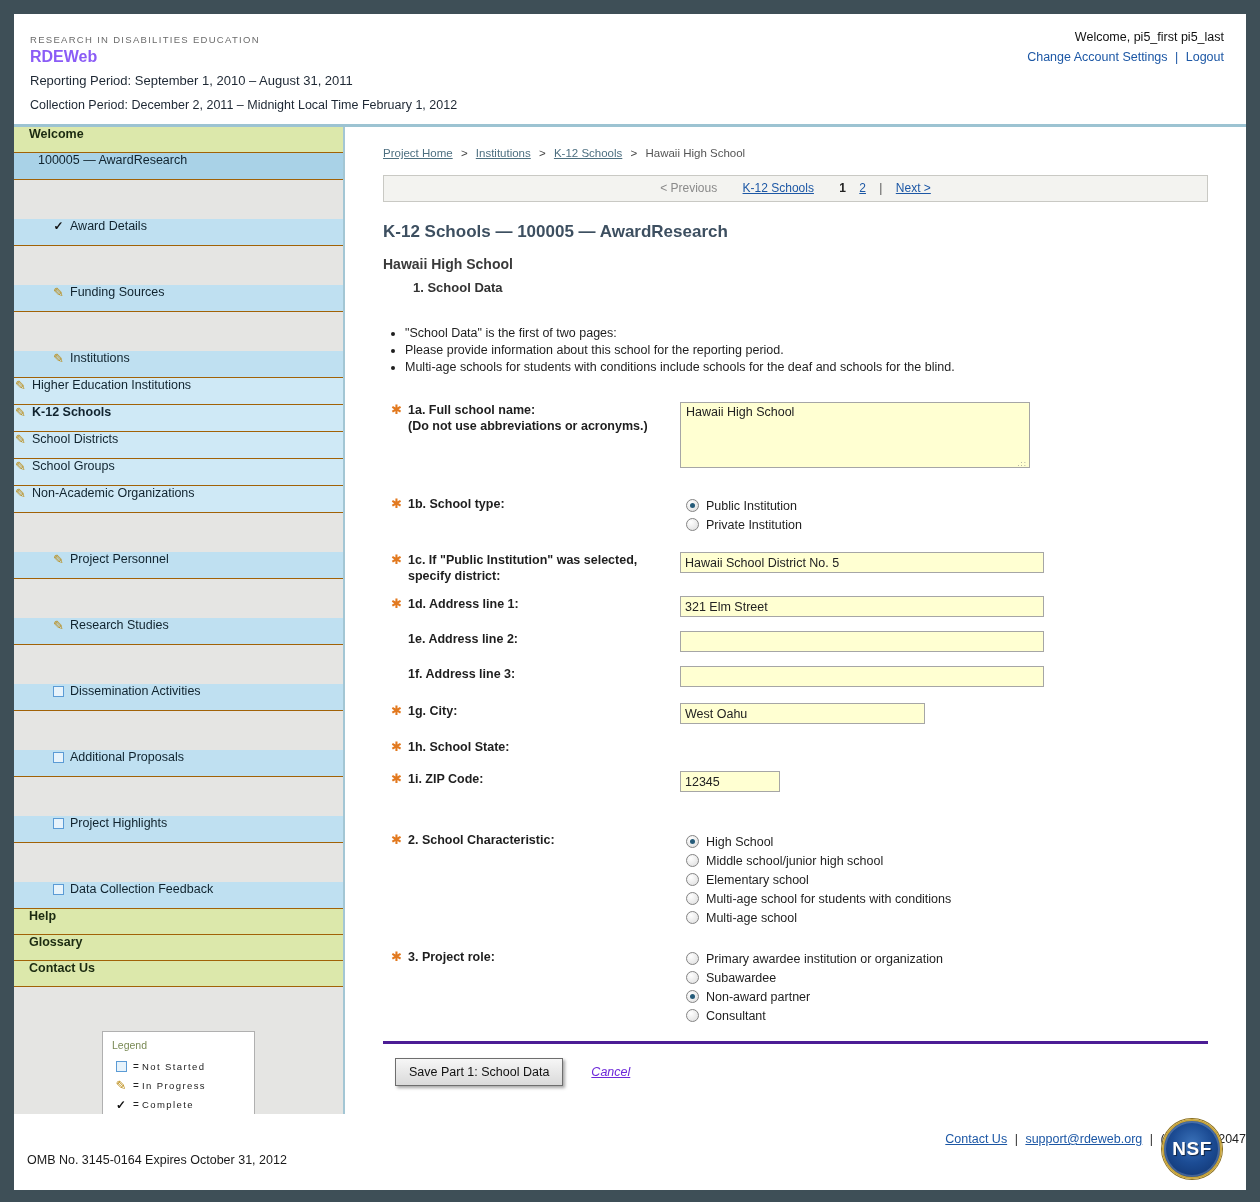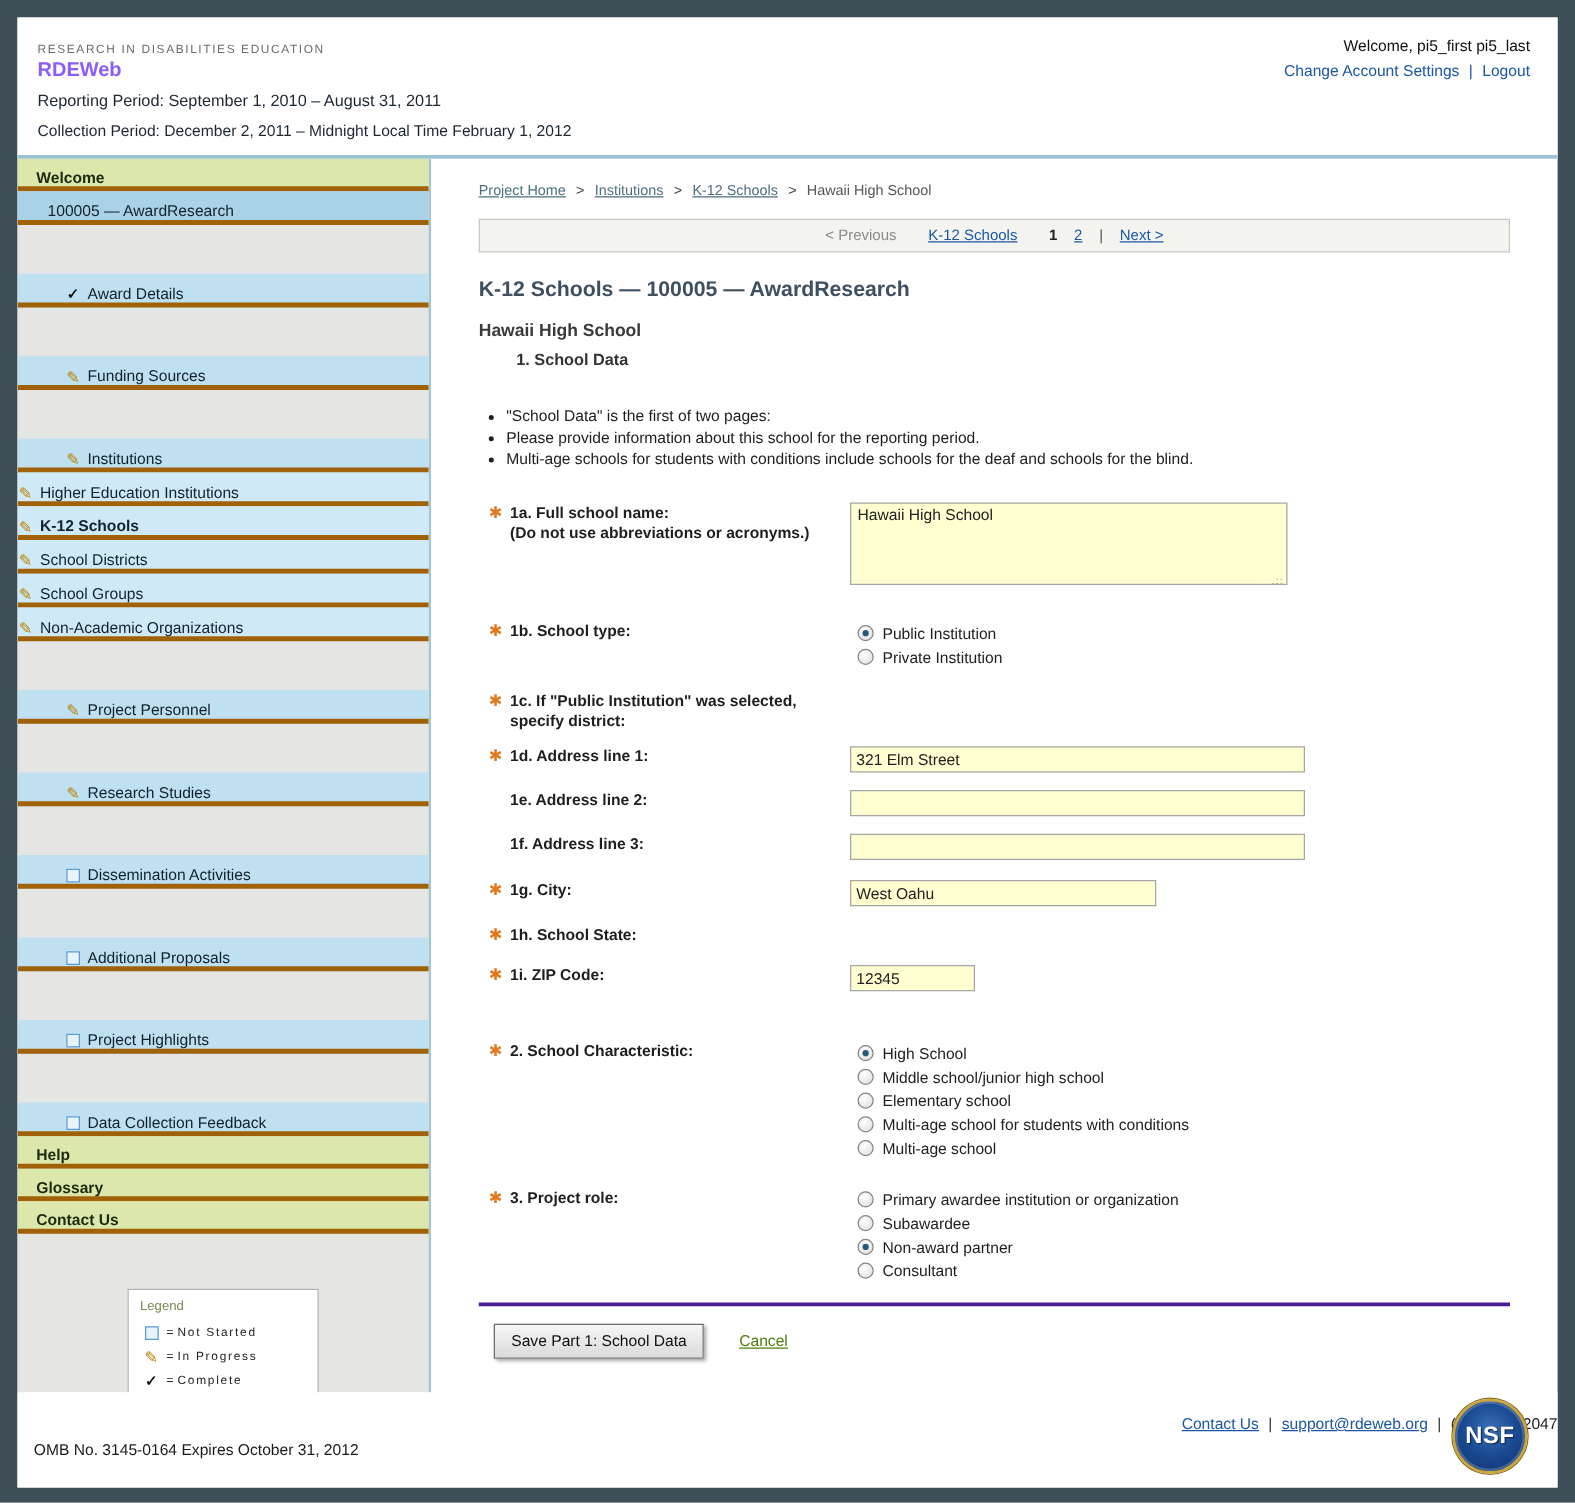"Welcome" .nav-row { align-items: flex-end -> flex-start; border-bottom: 4px solid #a16207 -> 1px solid #a16207 }
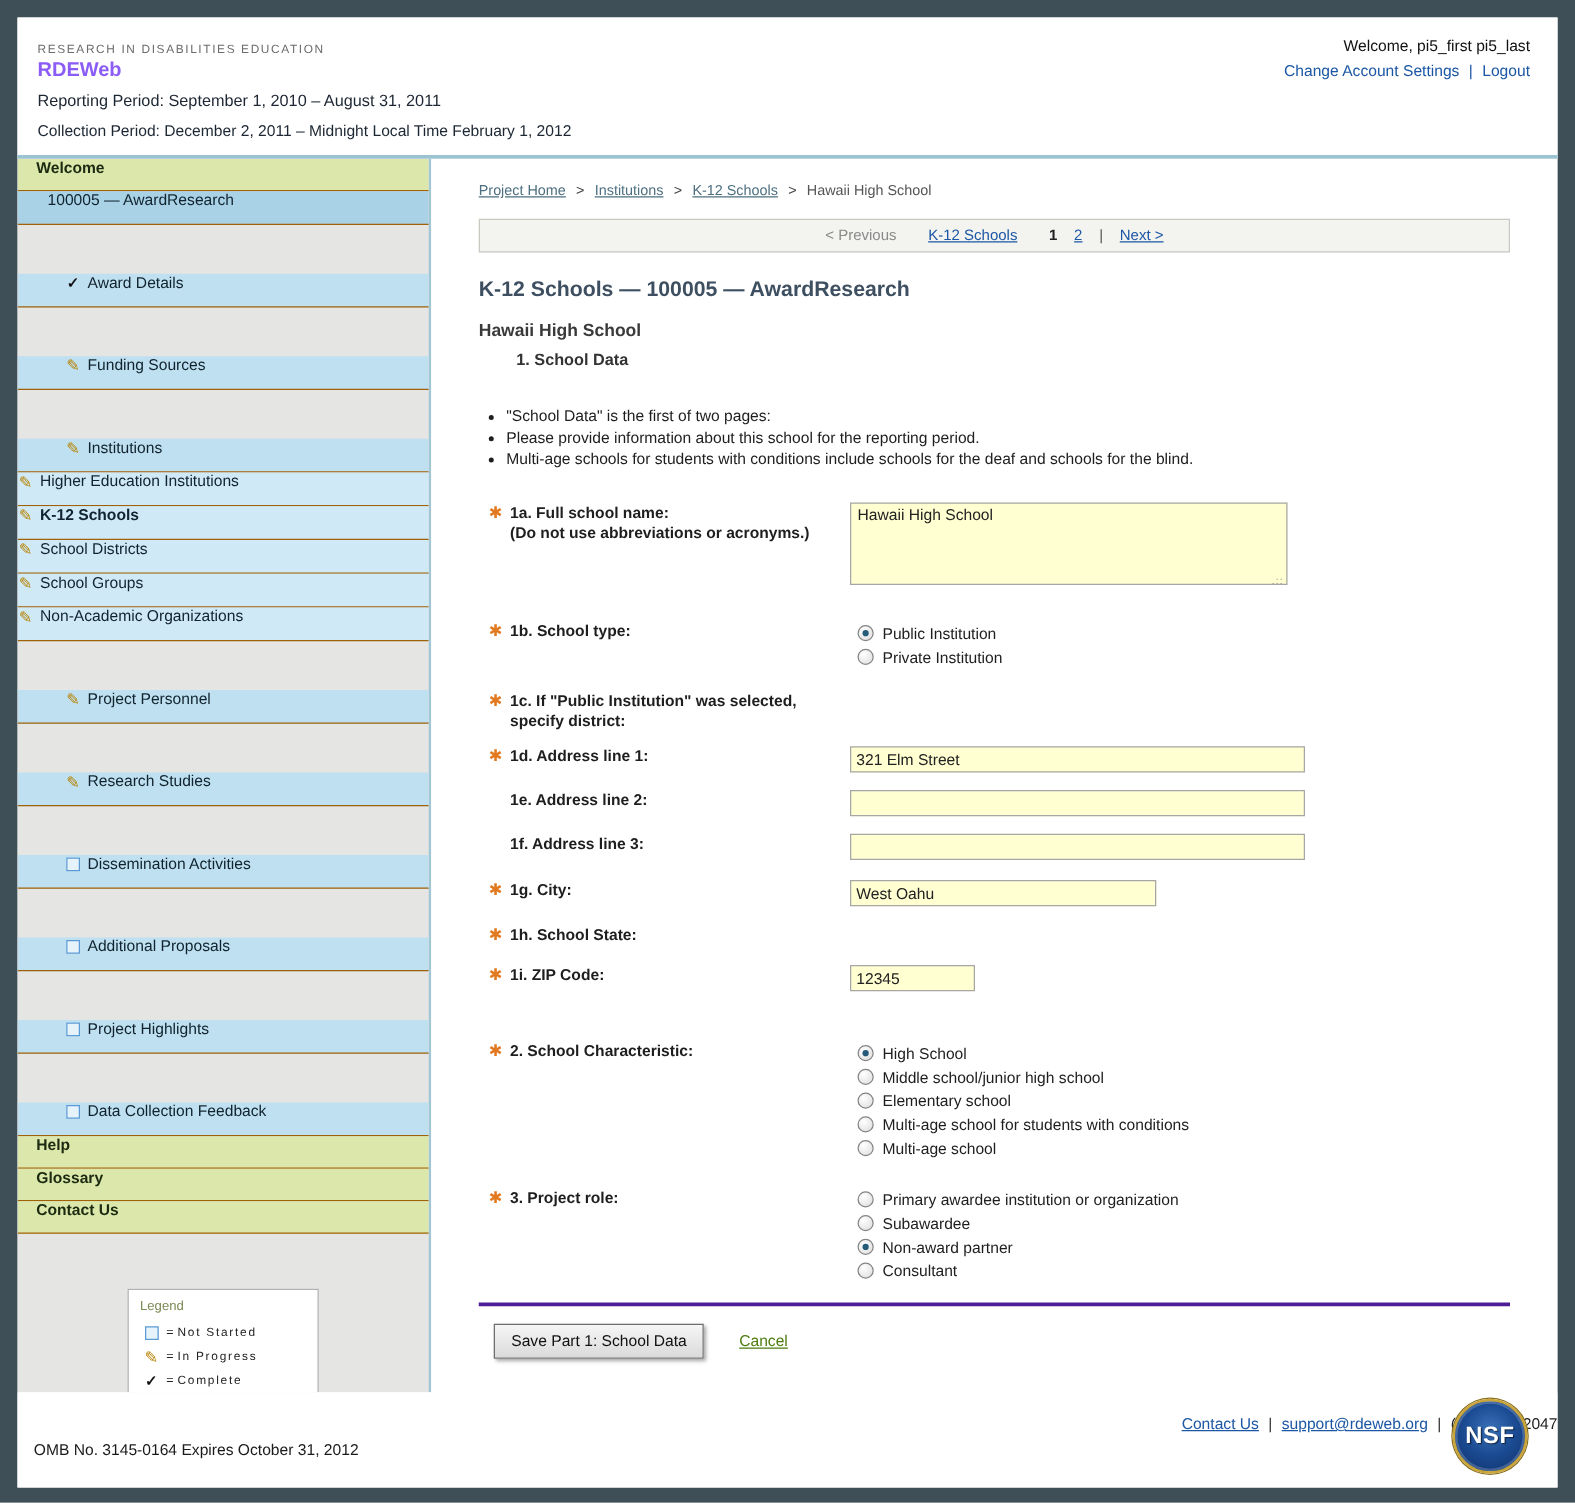"Hawaii School District No. 5" div.field-col { html: none -> <div> <input> </div> }
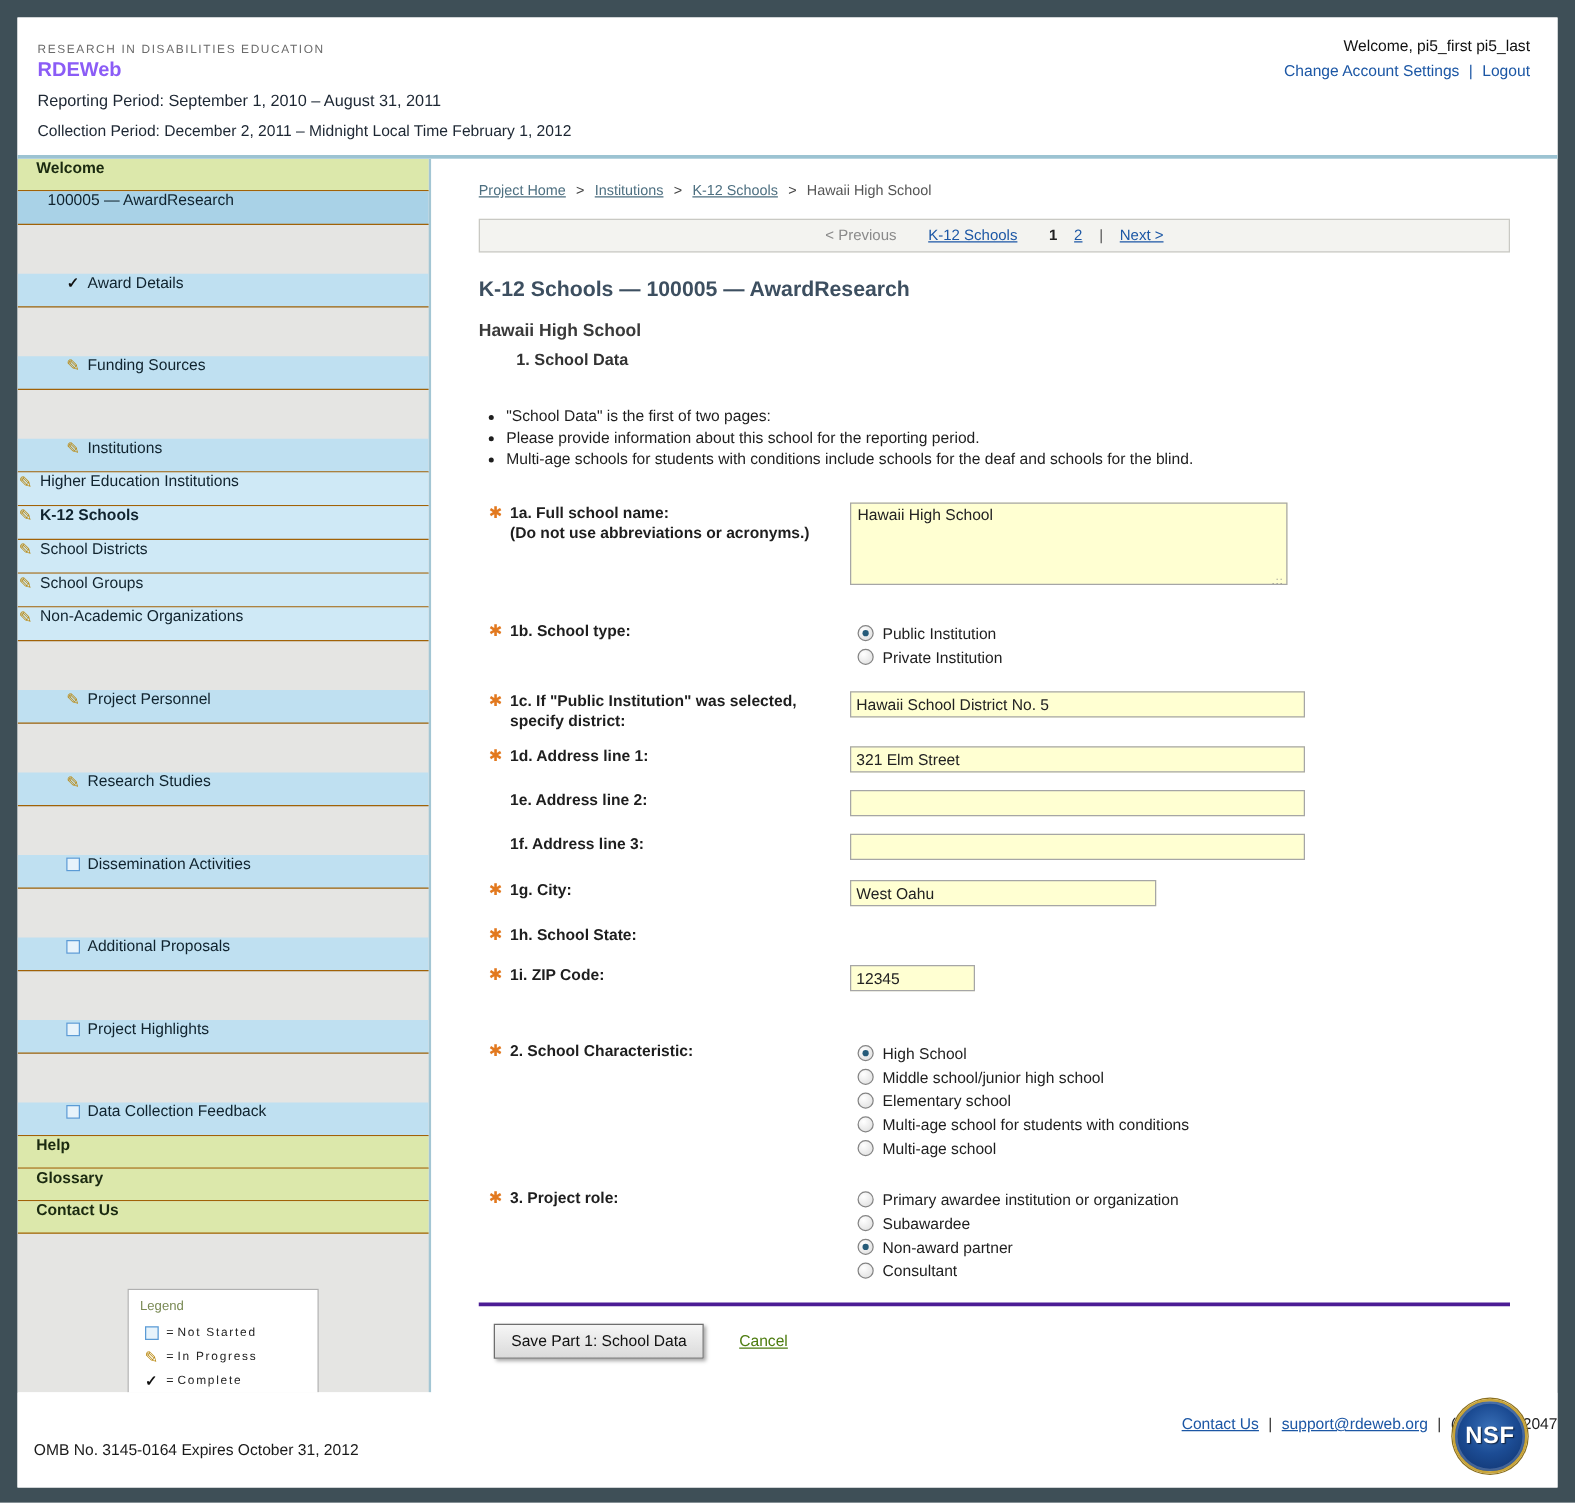"Cancel" .cancel { color: #4d7c0f -> #6d28d9; font-style: none -> italic }
